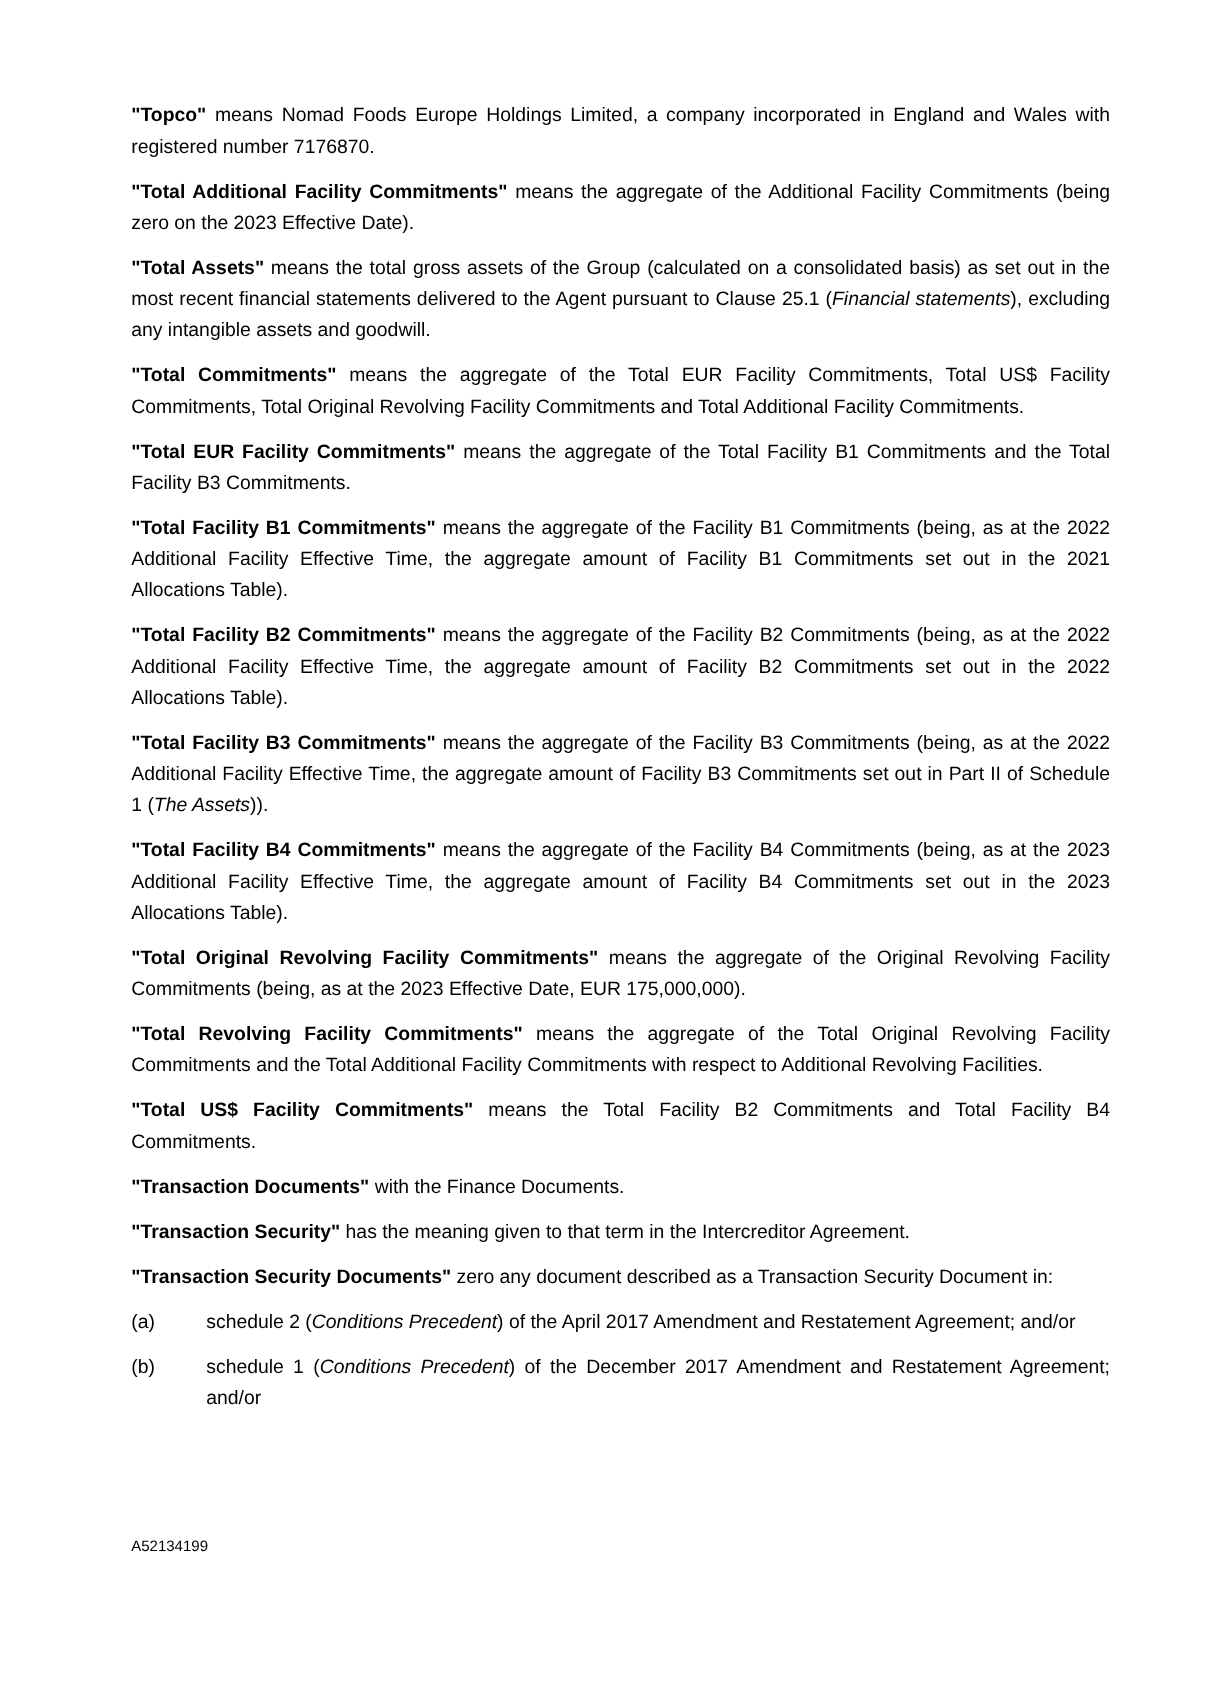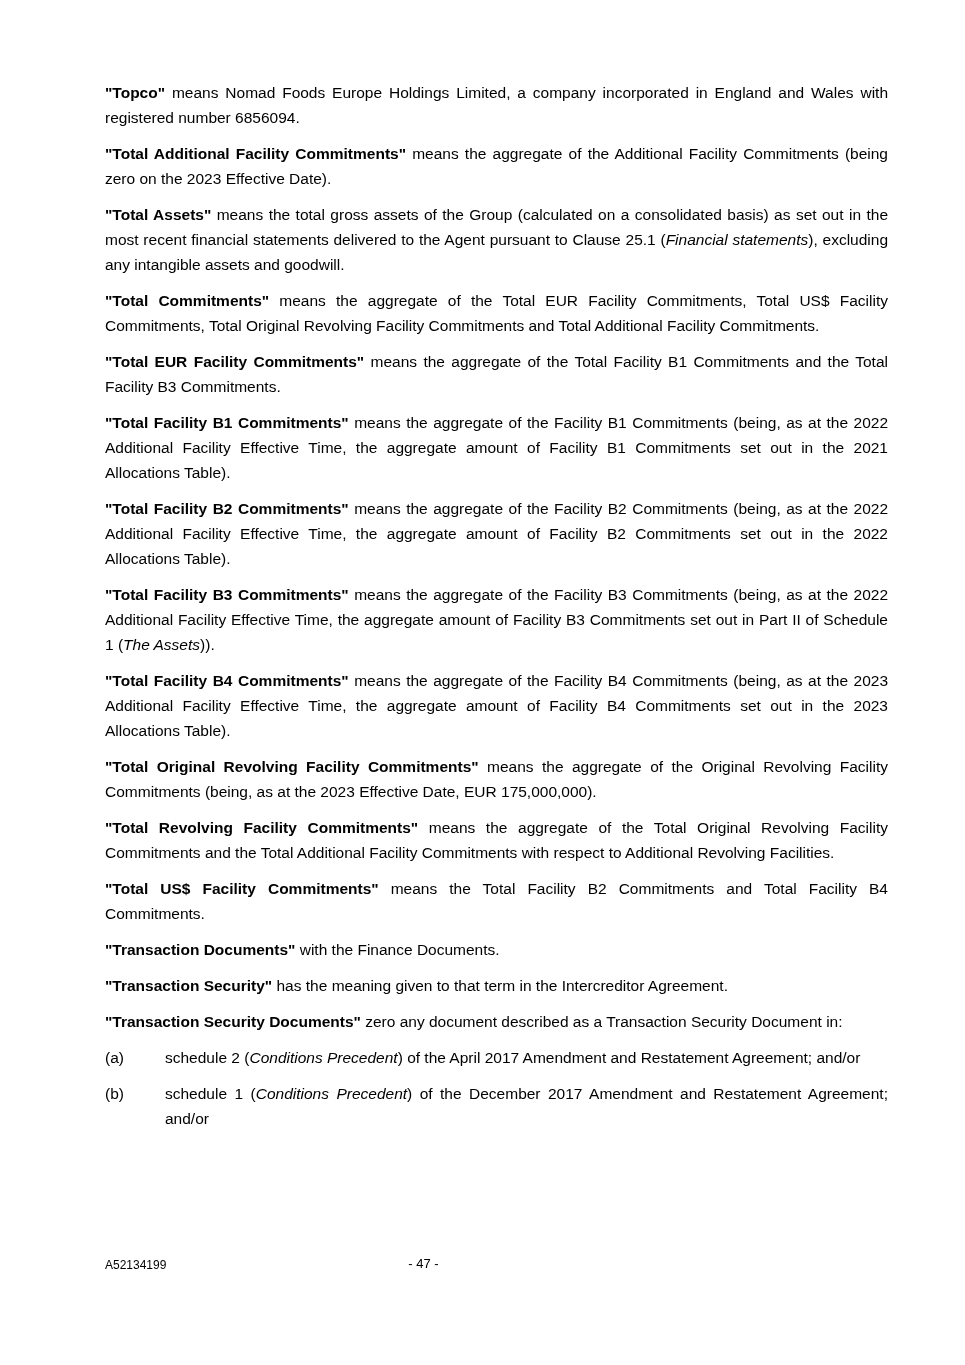"means Nomad Foods Europe Holdings" span { text: 6856094 -> 7176870 }
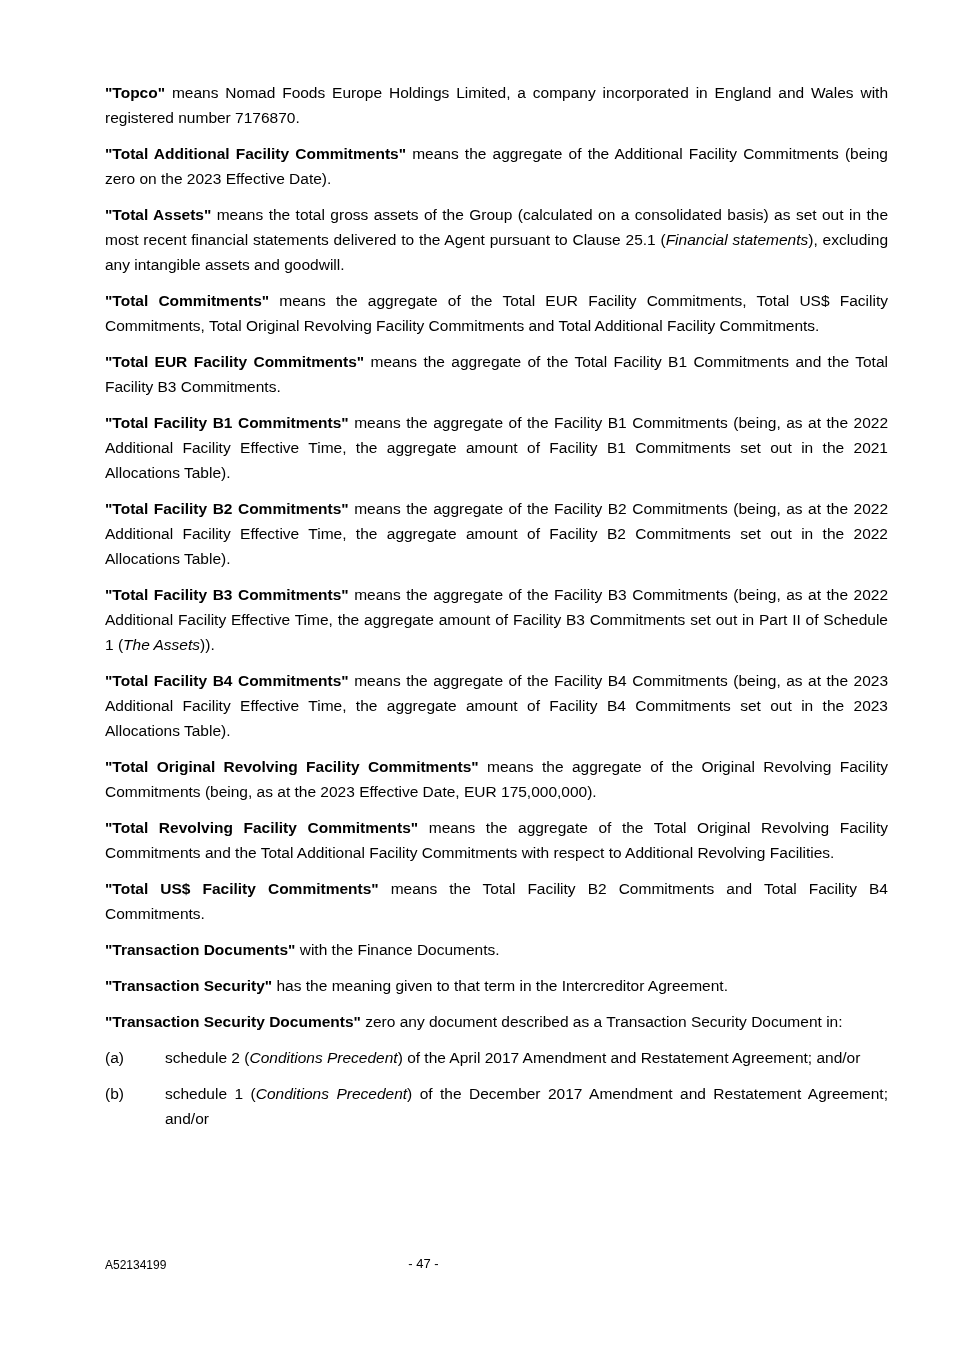"A52134199" .footer { top: 1256px -> 1228px }
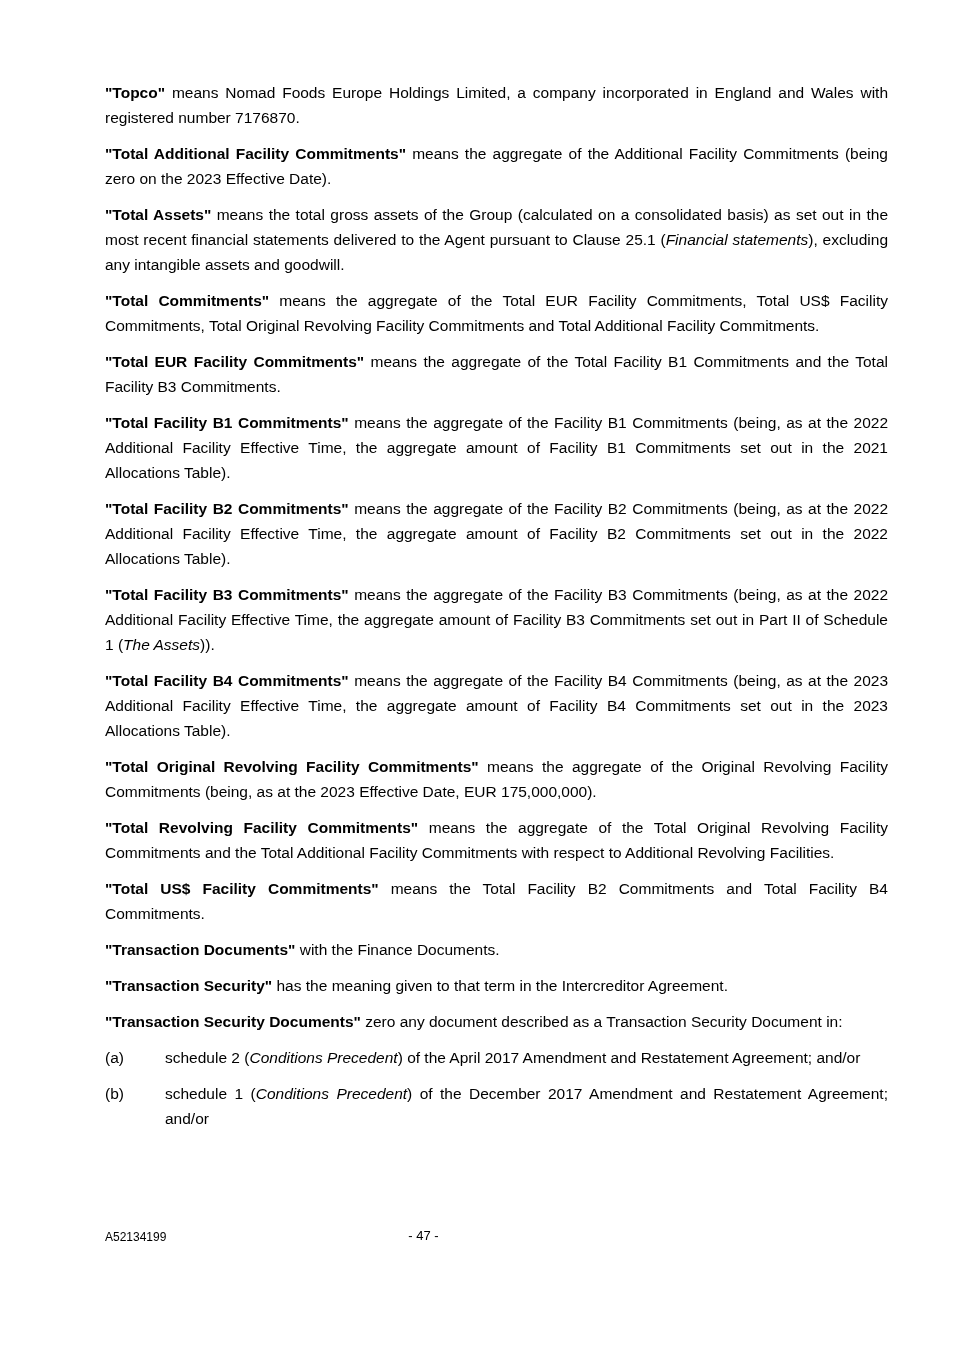"- 47 -" span.page-num { html: <span>- 47 -</span> -> none }
